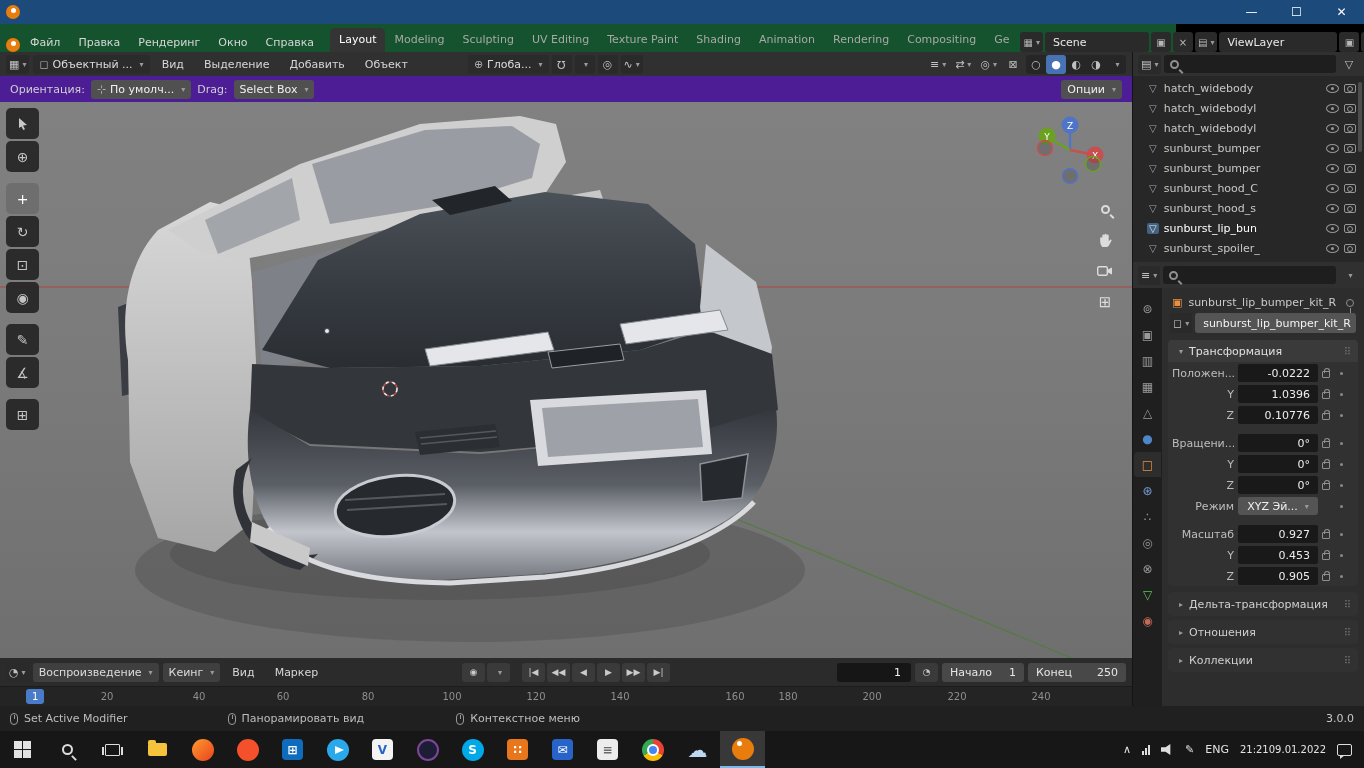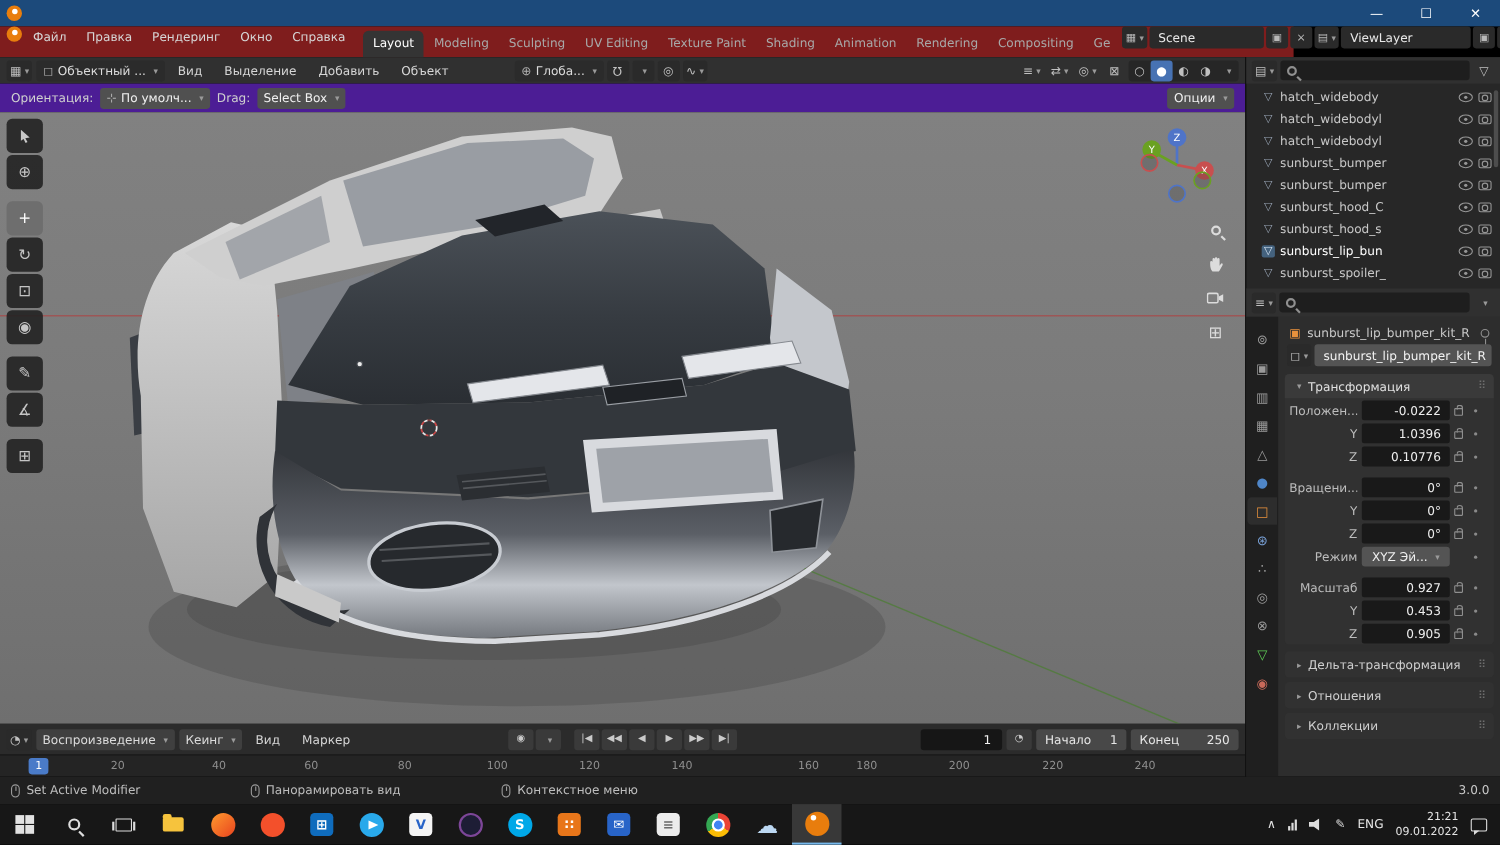"Файл" #menubar { align-items: flex-start -> flex-end; background: #7f1d1d -> #14532d }
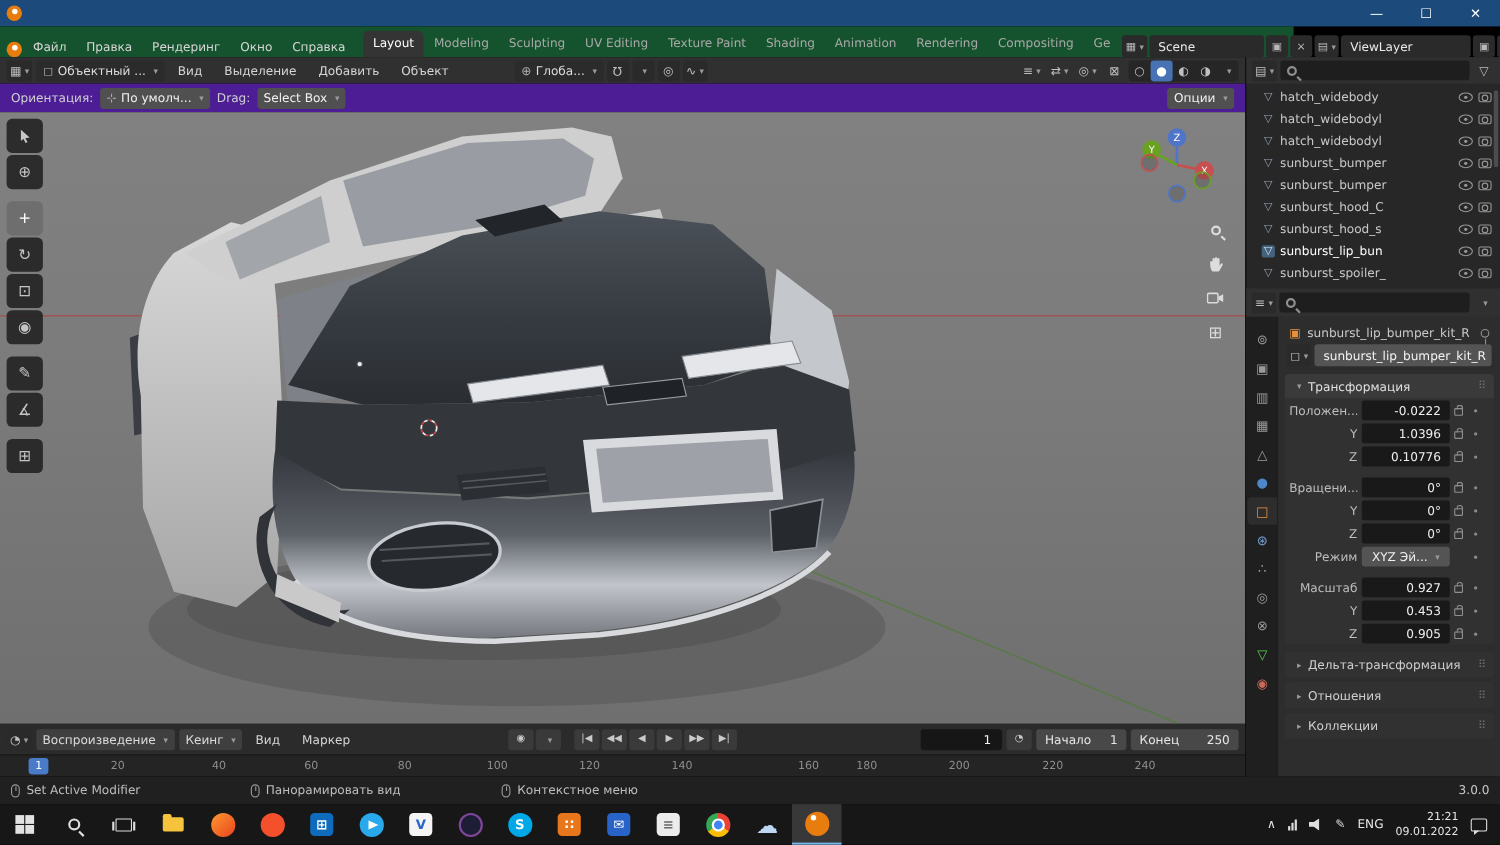"21:21" .clockblk { flex-direction: column -> row }
